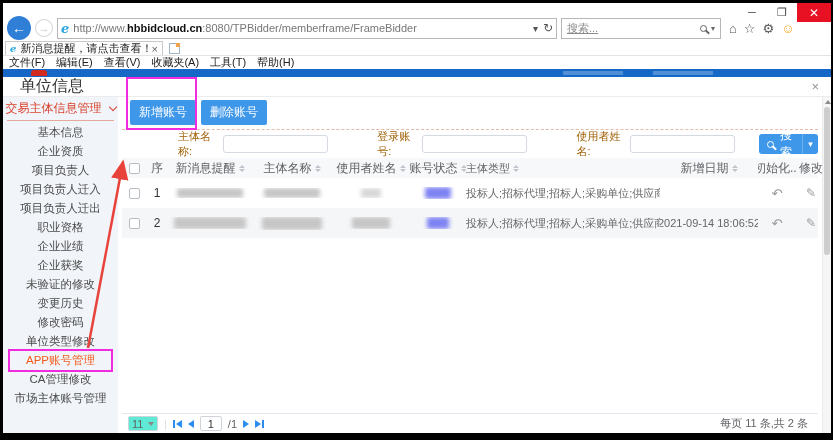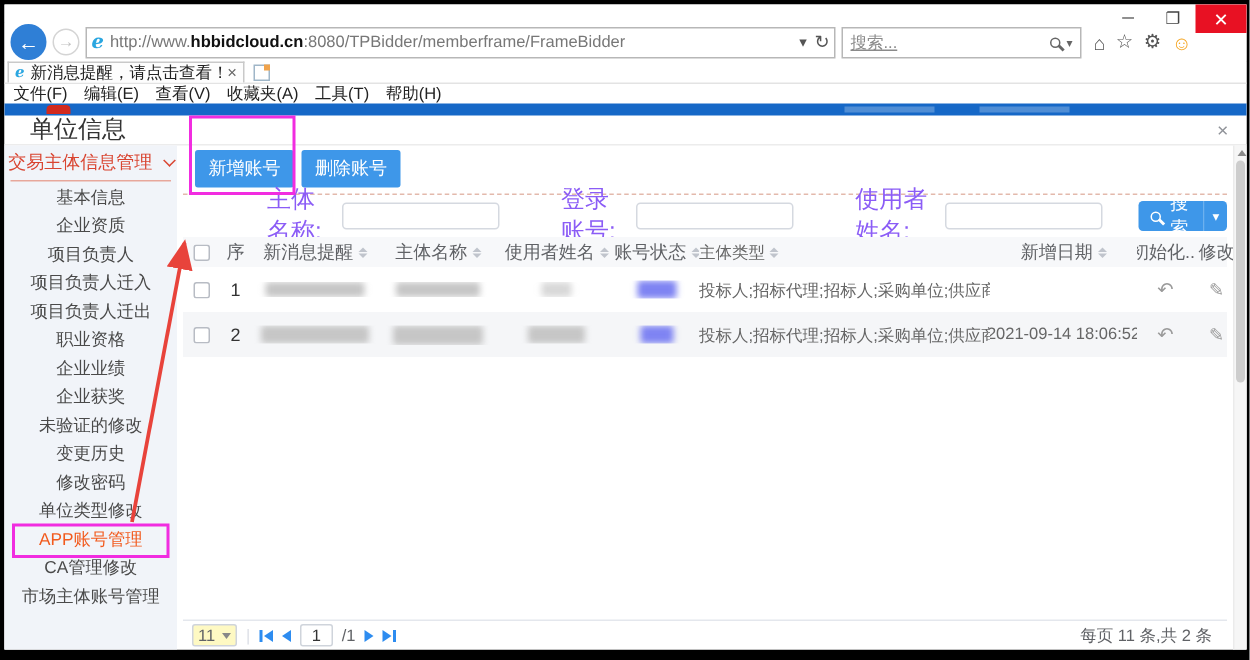"主体名称:" .f-label { color: #8b5cf6 -> #a16207; font-size: 16px -> 11px }
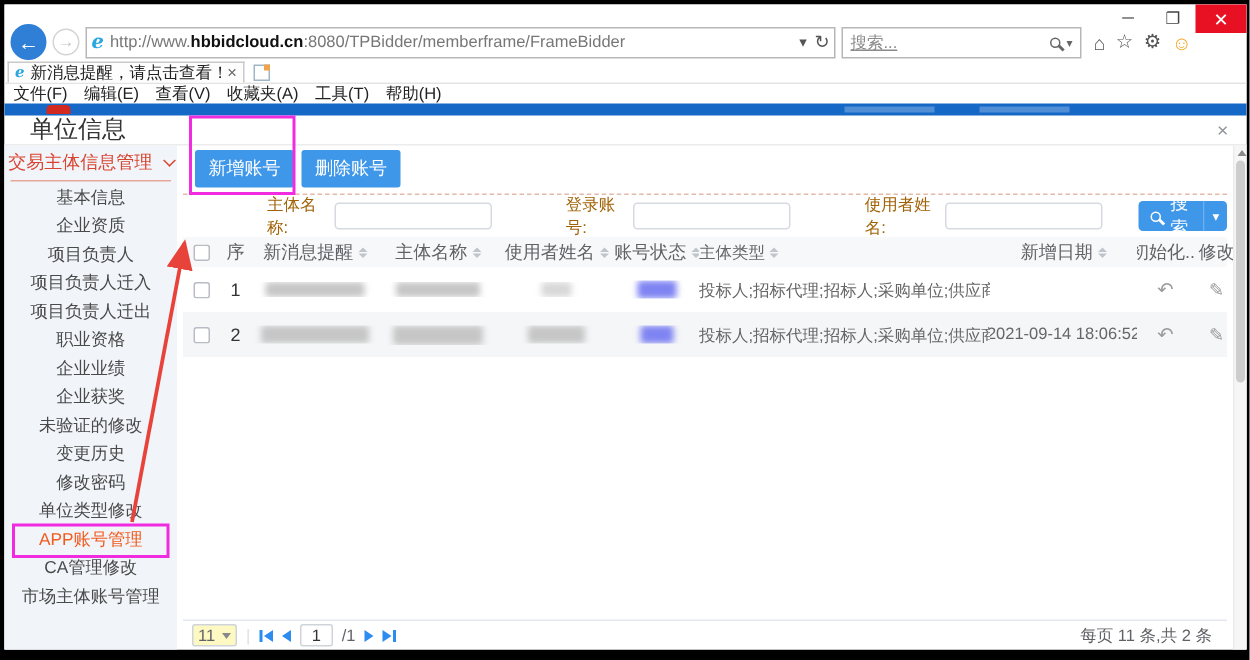"11" .pg-size { background: #fef9c3 -> #5eead4 }
